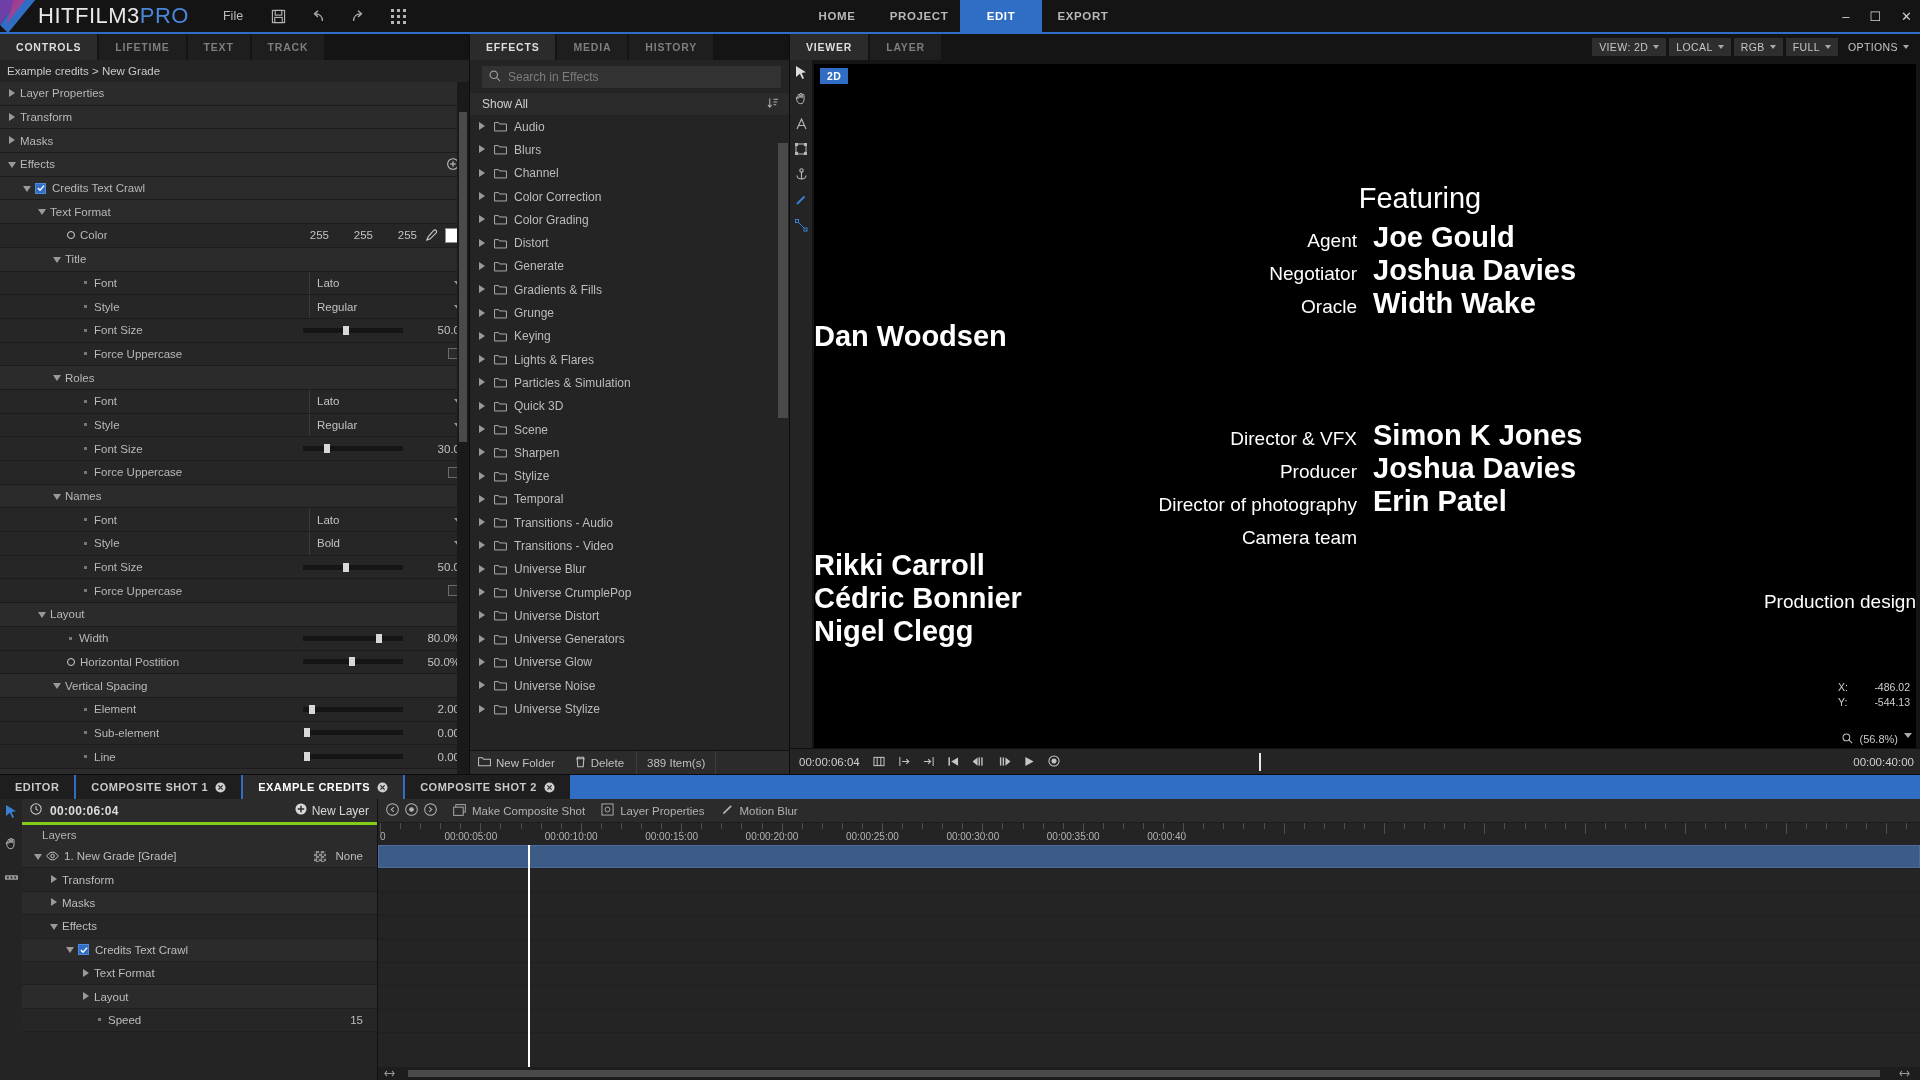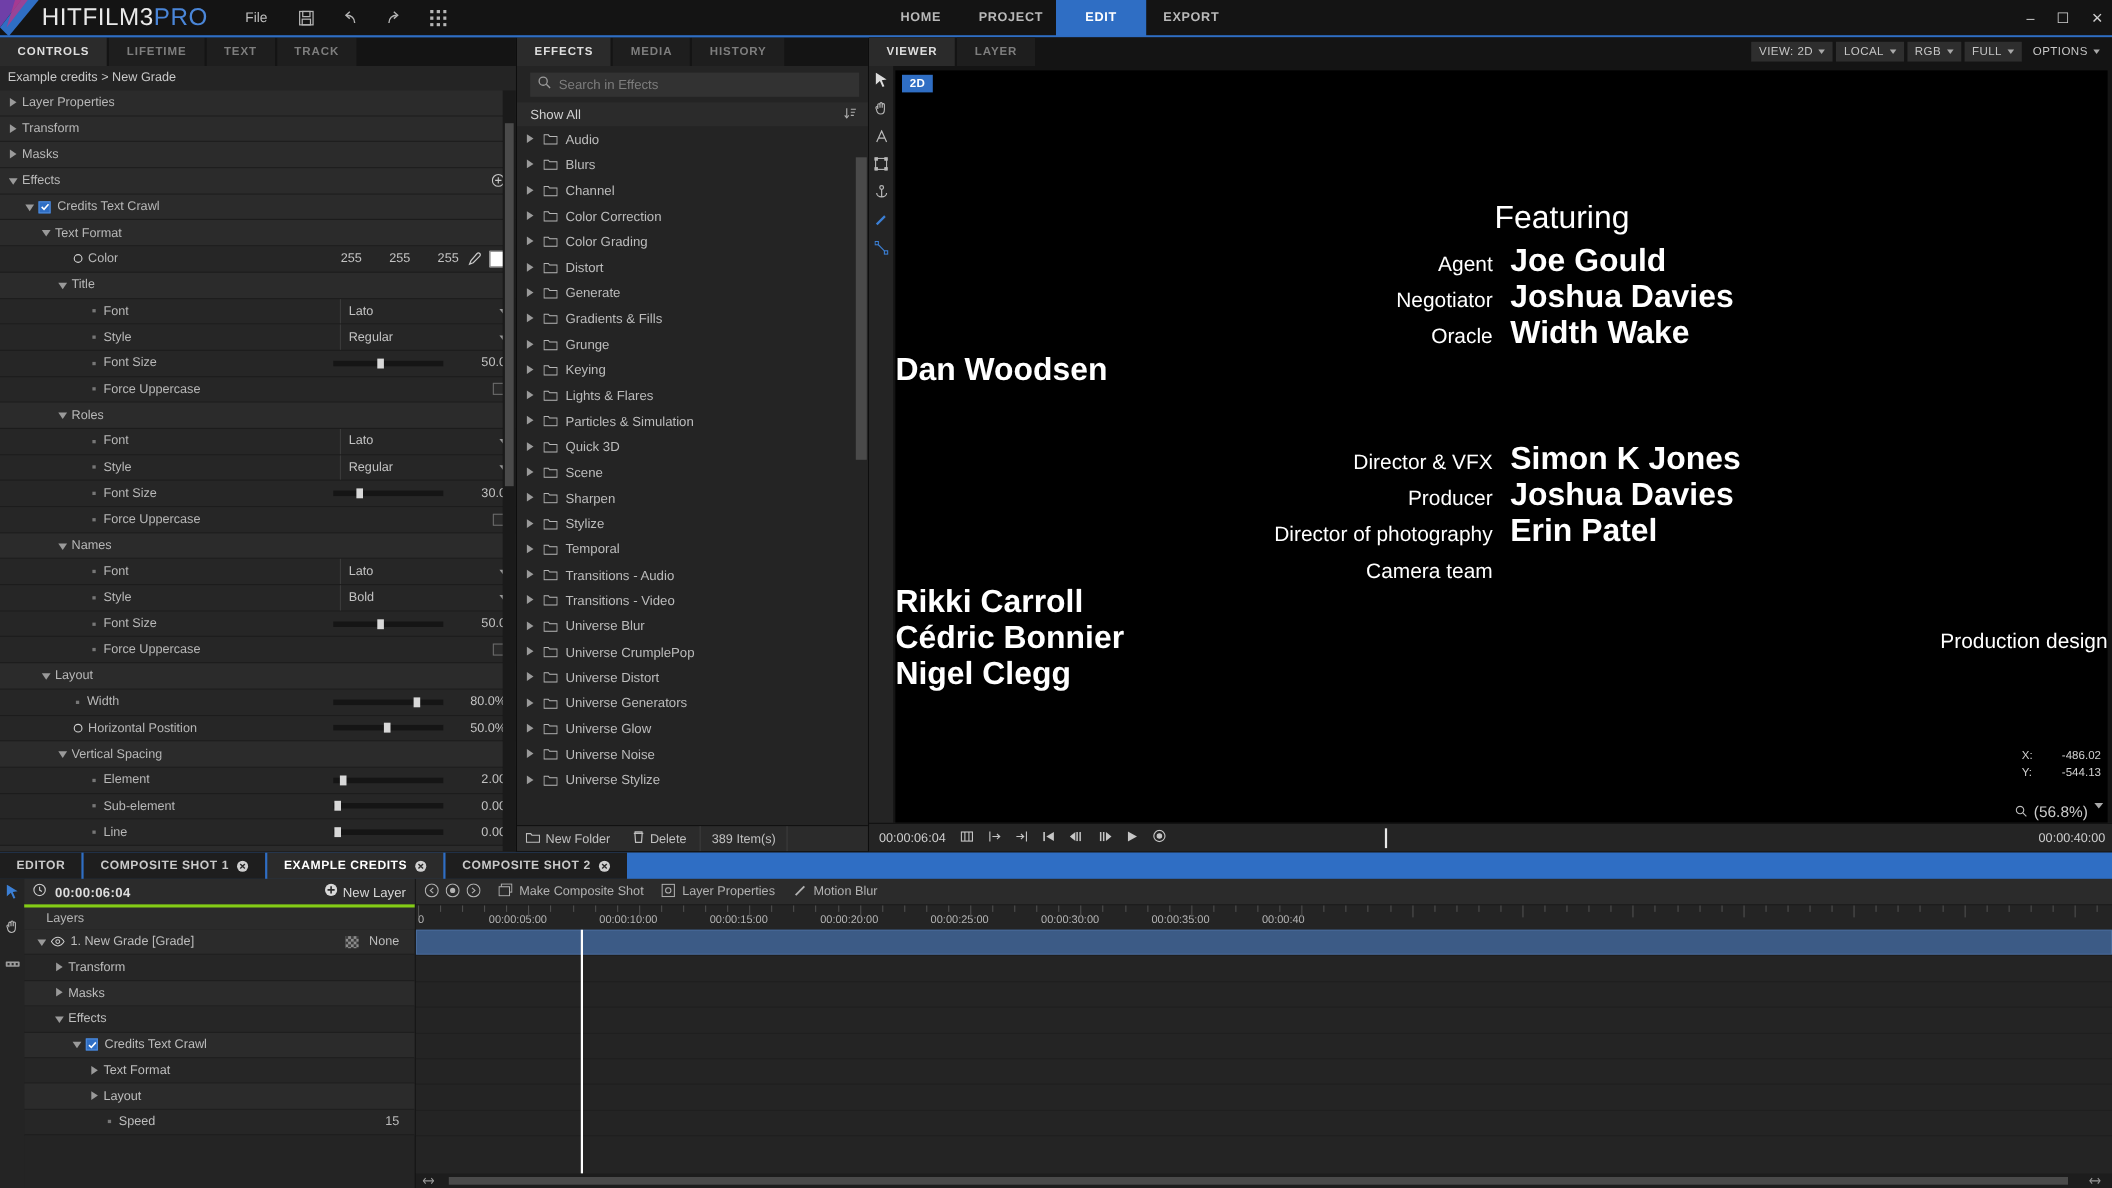"Director & VFX" div.cred-grid { margin-top: 48px -> 66px }
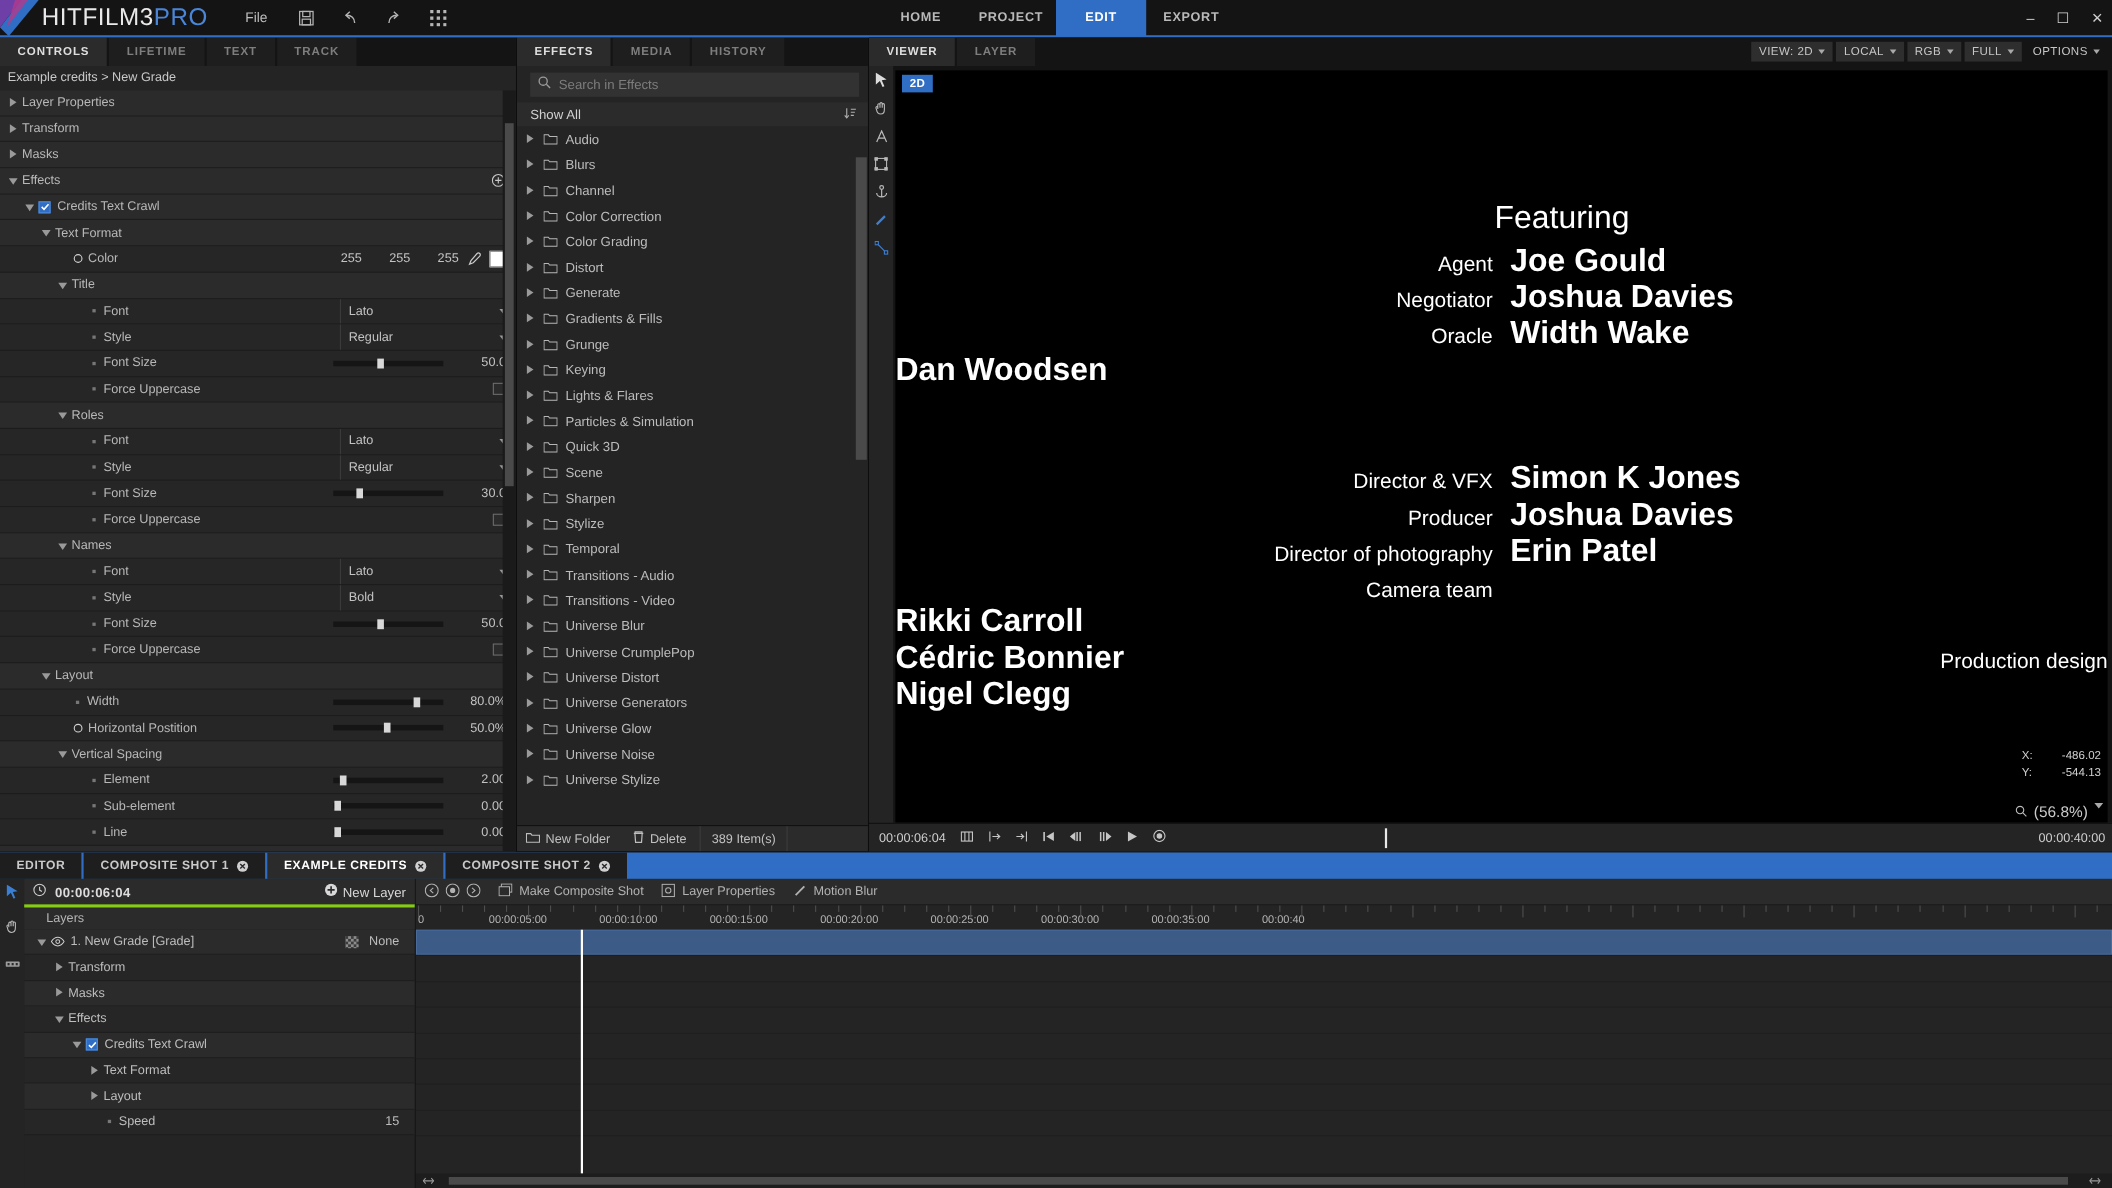"(56.8%)" .vzoom { font-size: 14px -> 11px }
